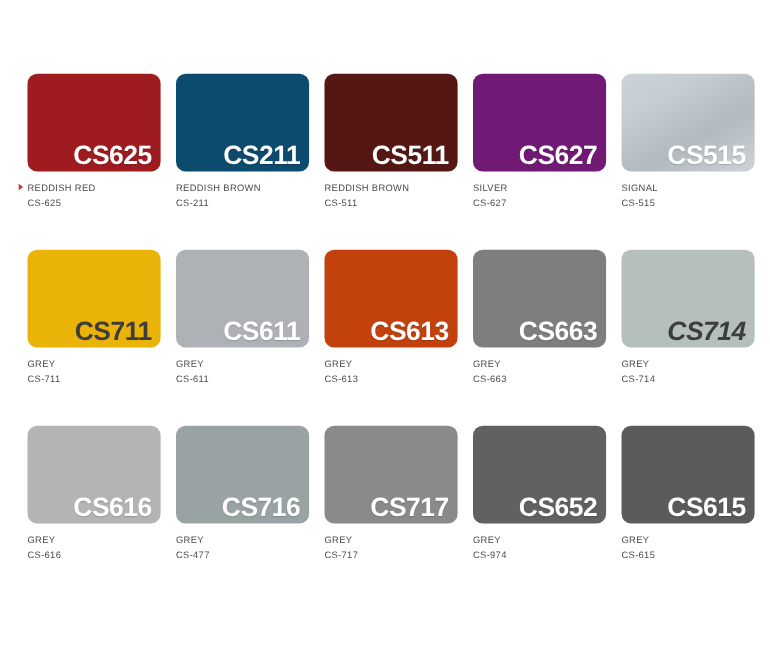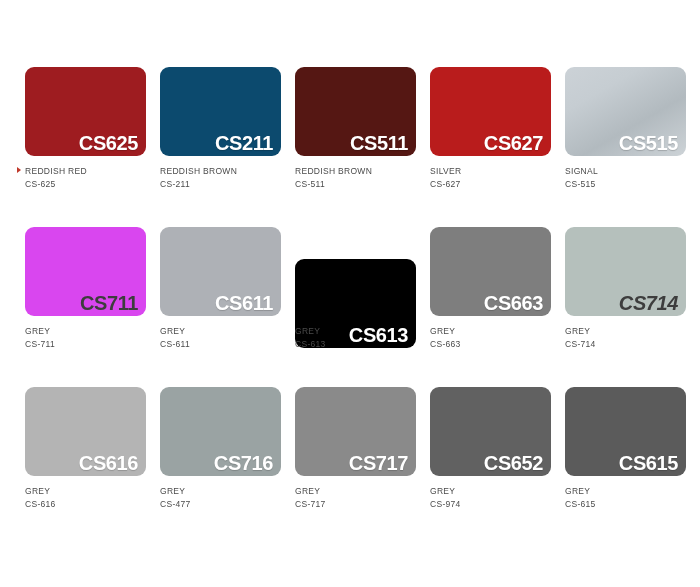"CS625" .swatch-code { font-size: 20px -> 24px }
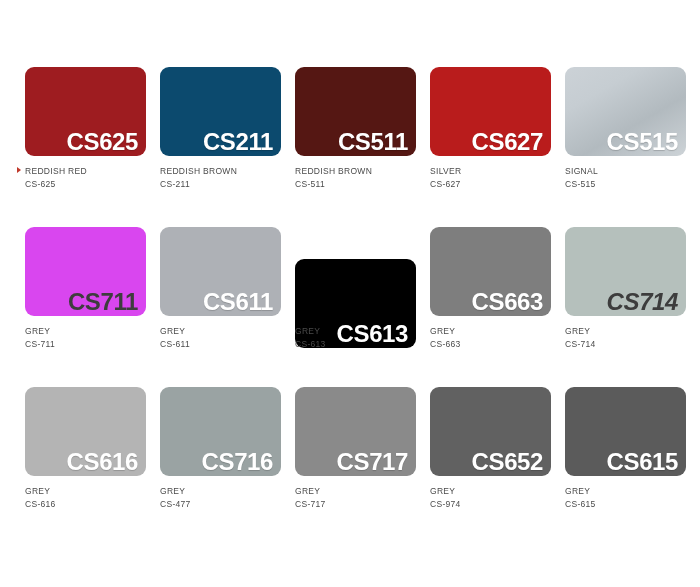"CS627" div.swatch { background: #b91c1c -> #701a75 }
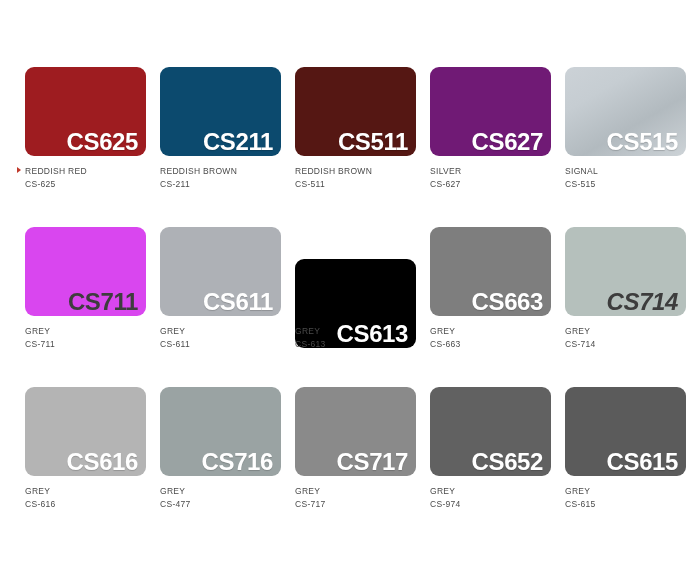"CS711" div.swatch { background: #d946ef -> #eab308 }
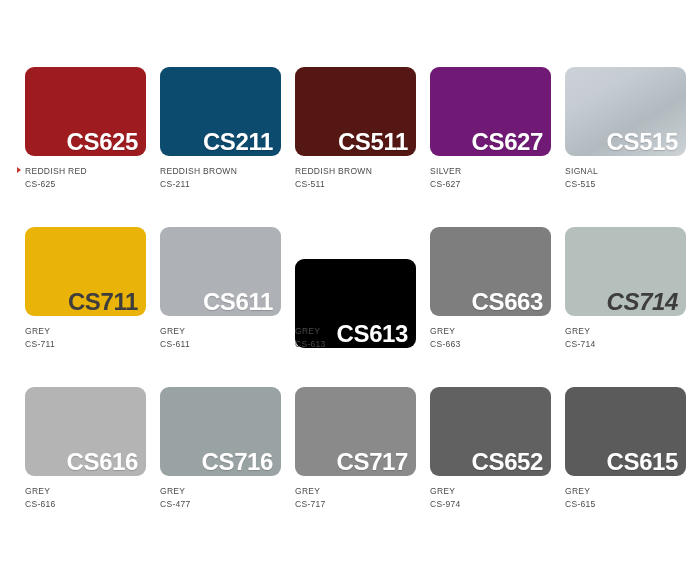"CS613" div.swatch { background: #000000 -> #c2410c; margin-top: 32px -> none }
